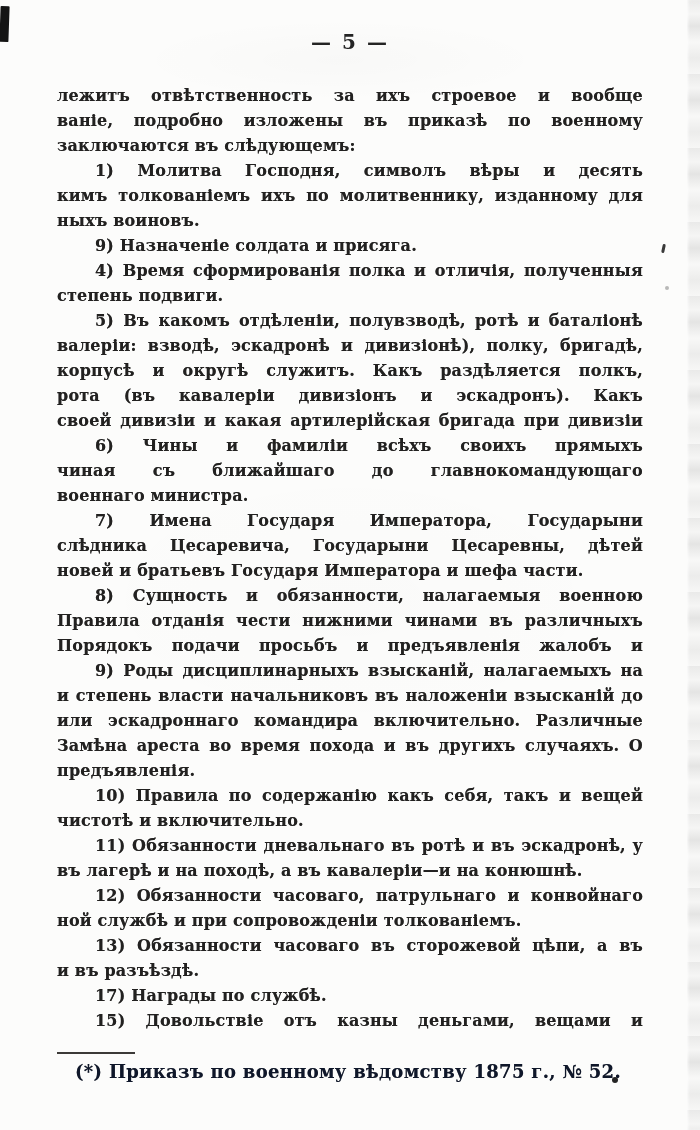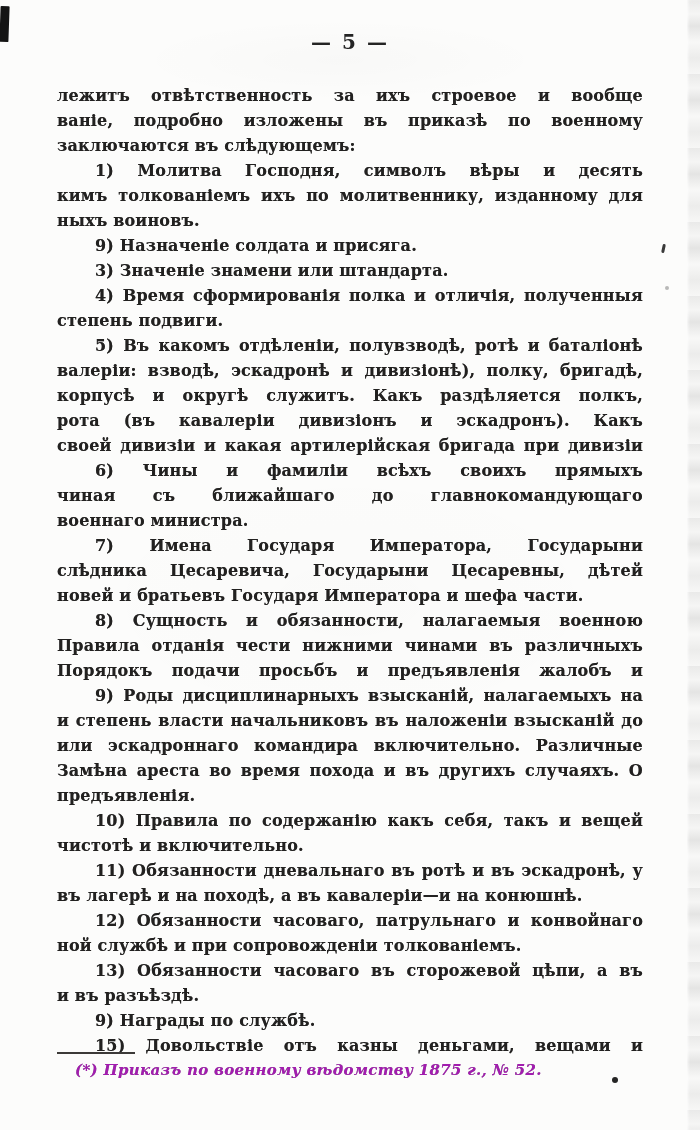"3) Значеніе знамени или штандарта." div.para { html: <div> <div>3) Значеніе знамени или штандарта.</div> </div> -> none }
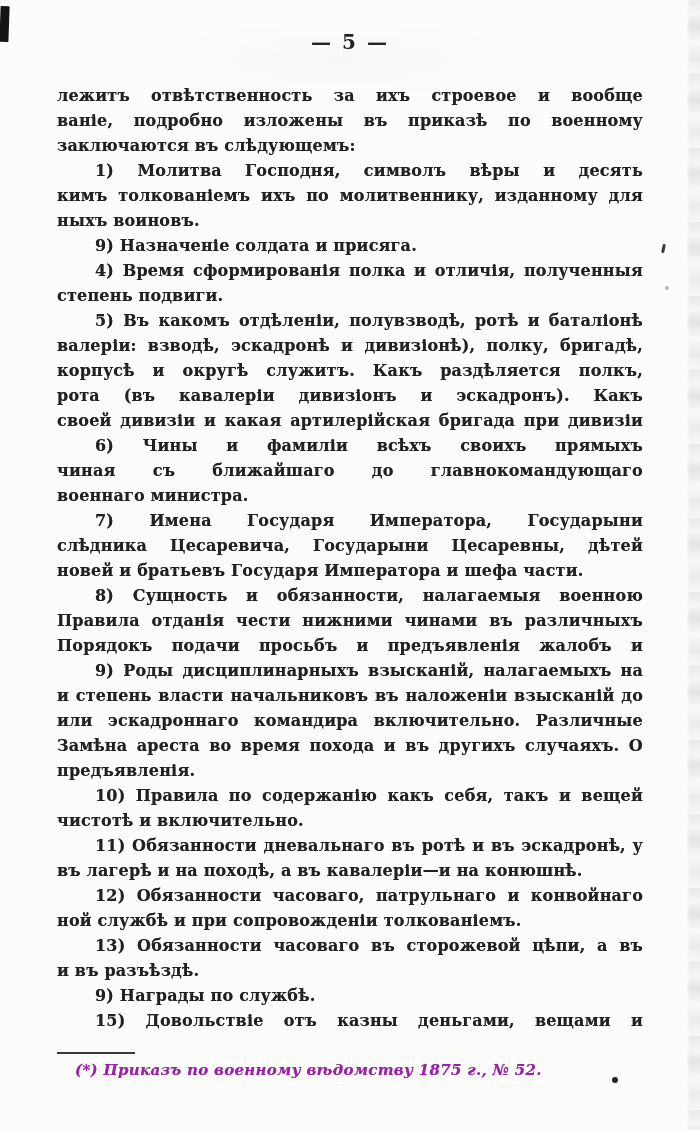"9) Награды по службѣ." div.line { text: 9 -> 17 }
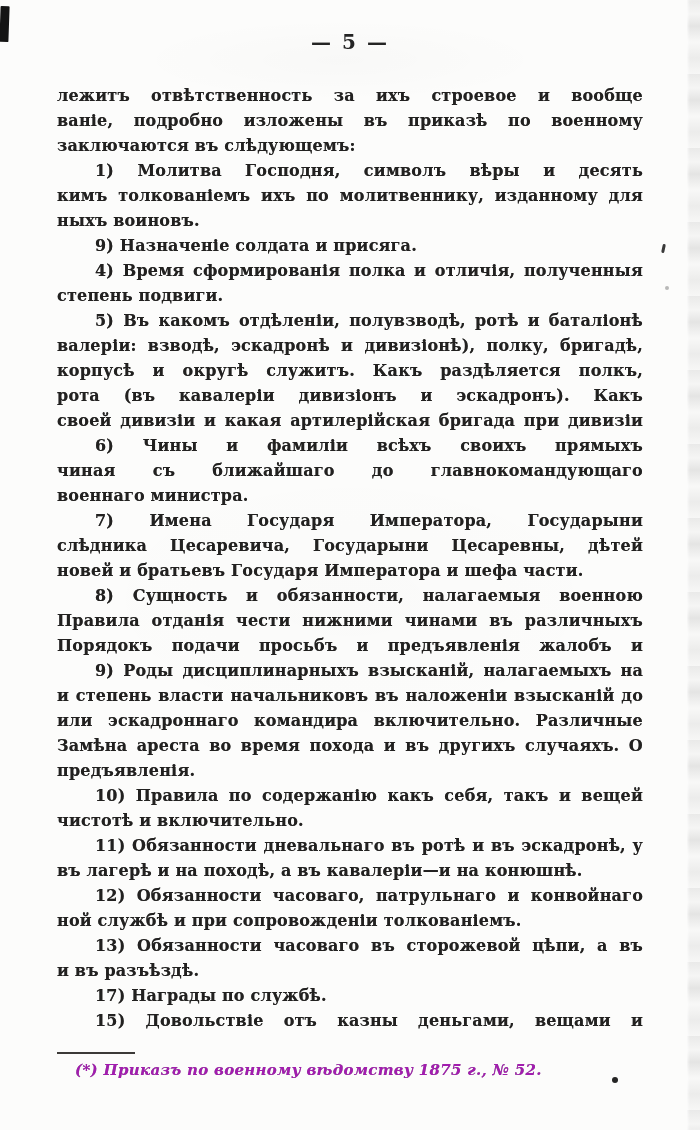"(*) Приказъ по военному вѣдомству" .footnote-text { color: #a21caf -> #0f172a; font-size: 15px -> 18px; font-style: italic -> none }
